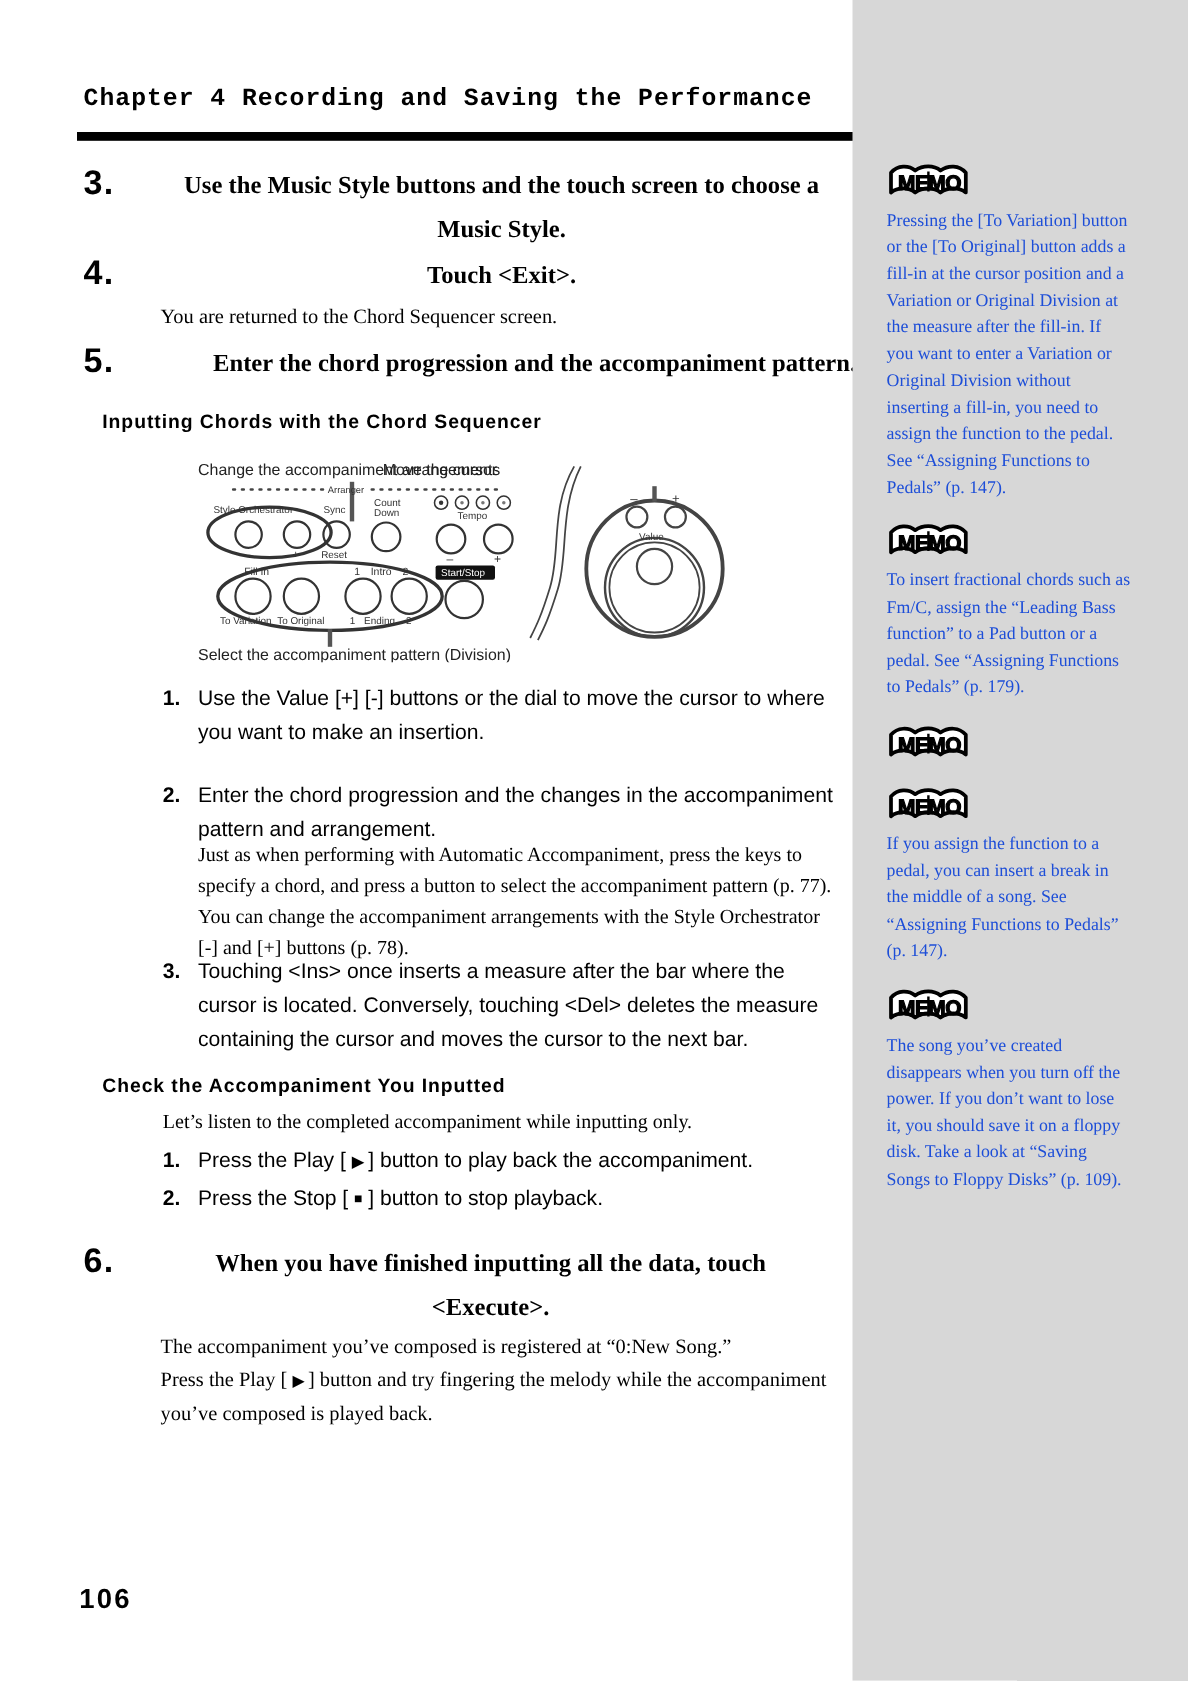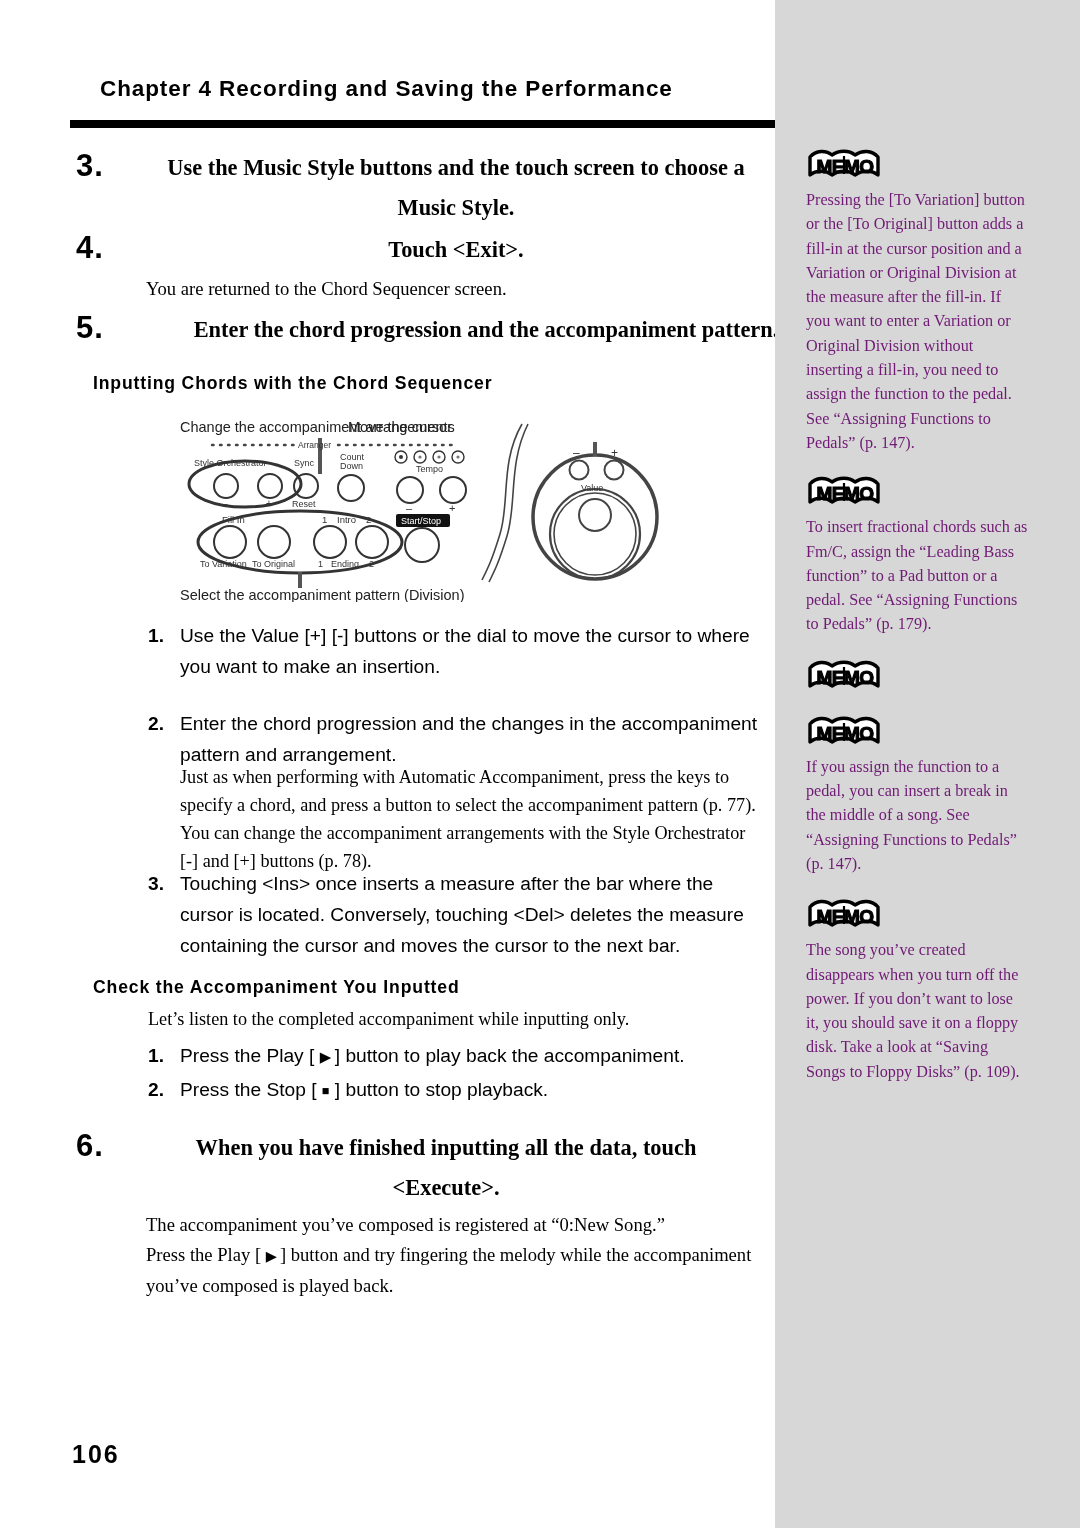"Chapter 4 Recording and Saving" #chapter-title { font-family: Liberation Sans, sans-serif -> Liberation Mono, monospace; margin-left: 24px -> none }
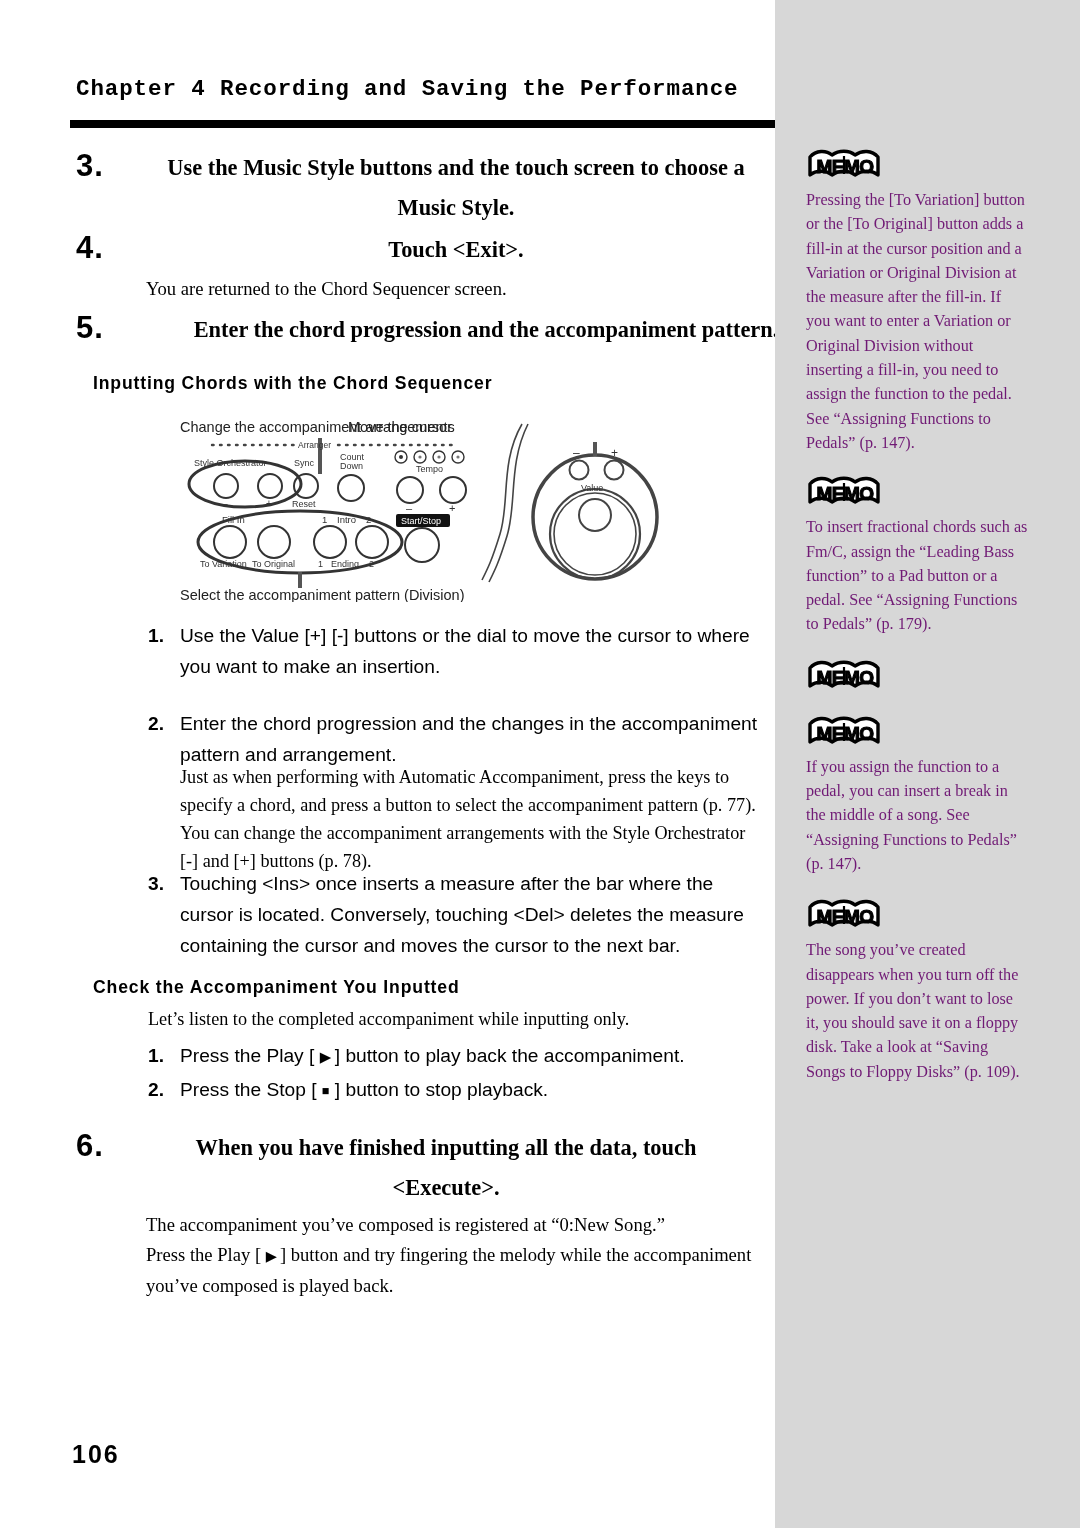"Pressing the [To Variation] button" .memo-text { color: #701a75 -> #1d4ed8 }
